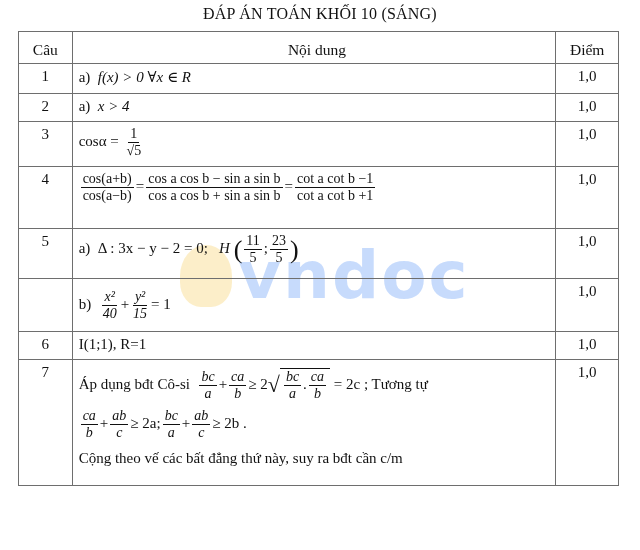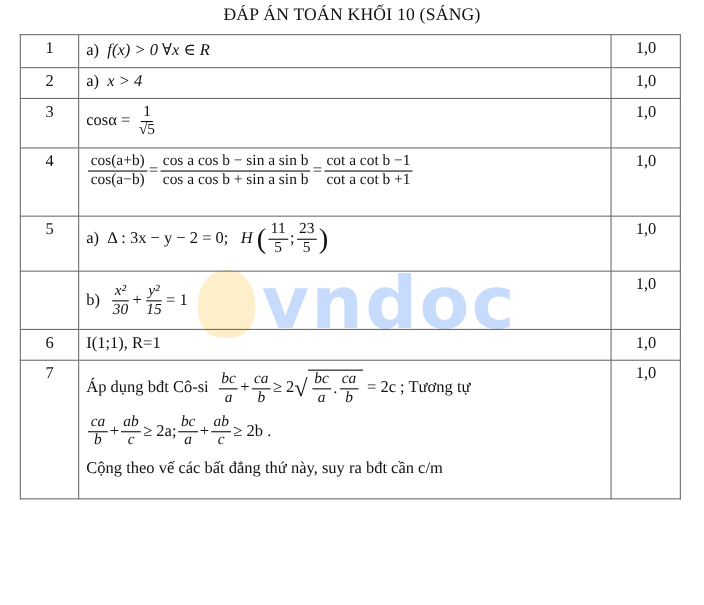"Câu" tr { html: none -> <tr> <th>Câu</th> <th>Nội dung</th> <th>Điểm</th> </tr> }
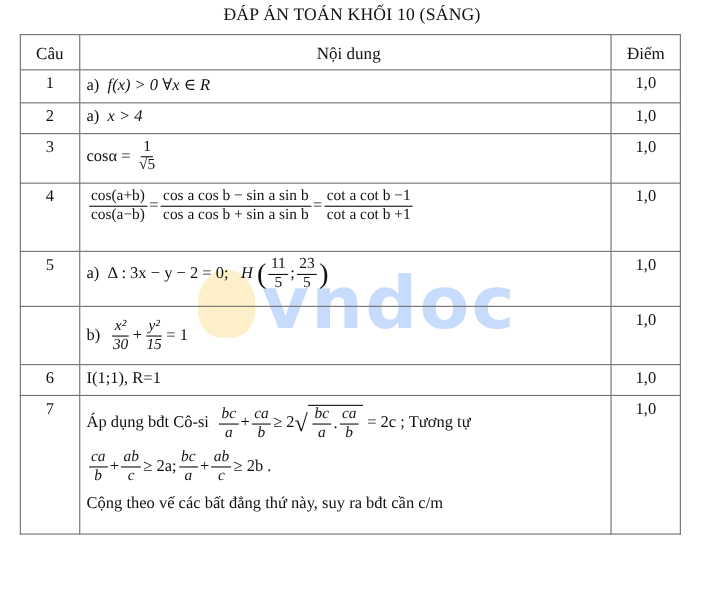"30" span.den { text: 30 -> 40 }
